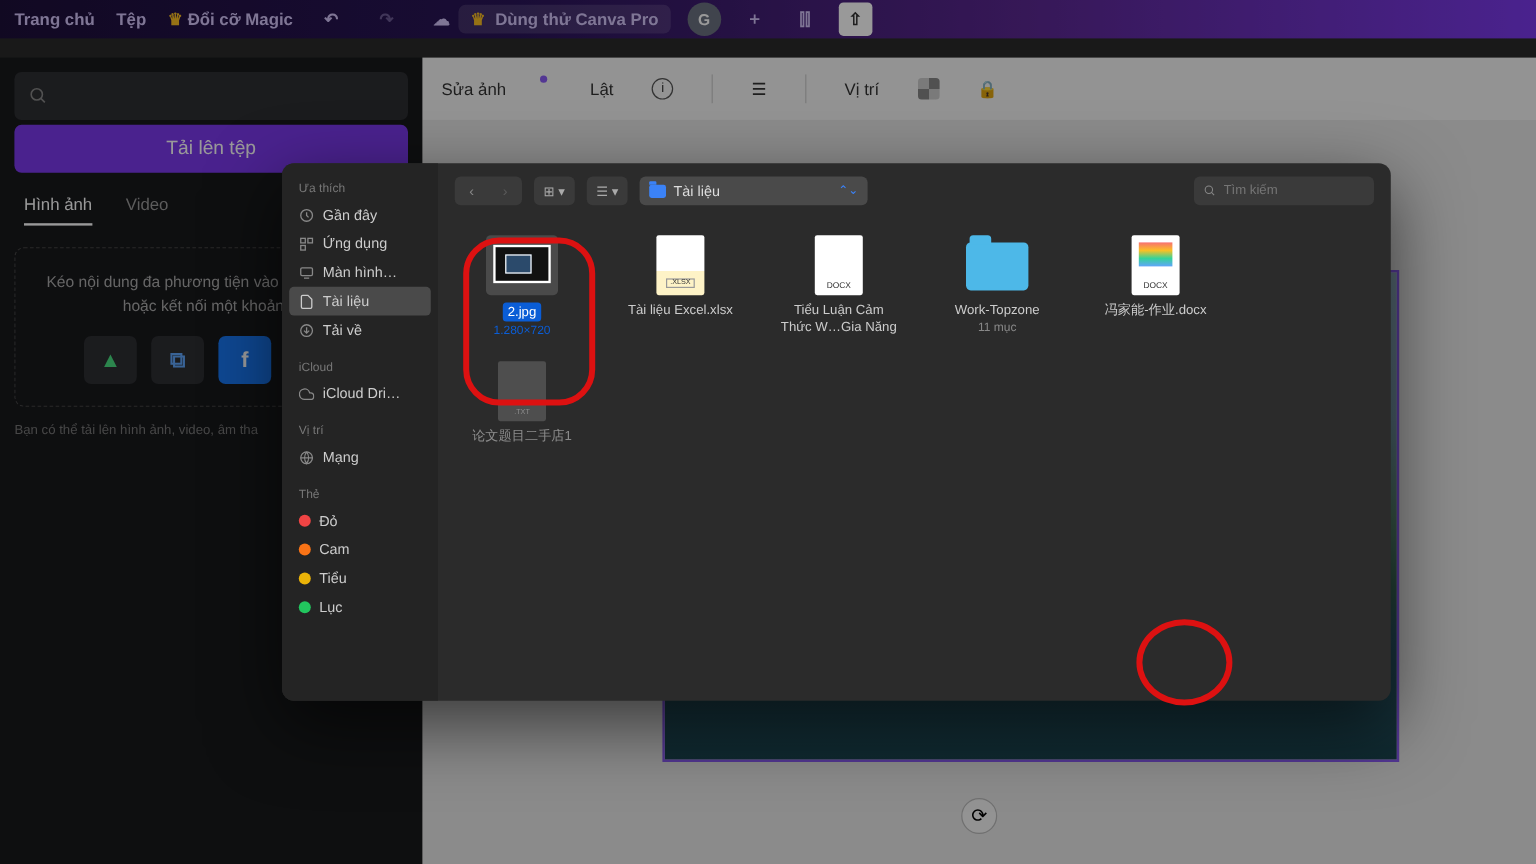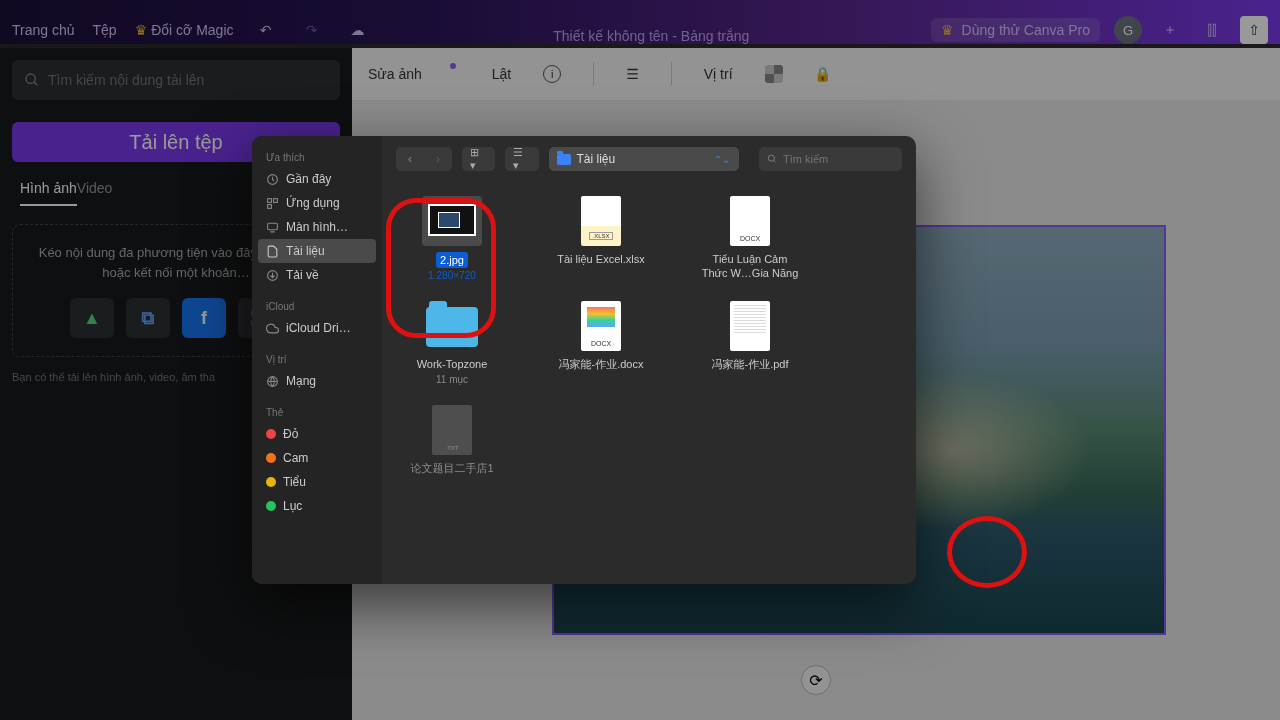"Trang chủ" .topbar { align-items: flex-end -> center; font-weight: none -> bold; height: 44px -> 32px }
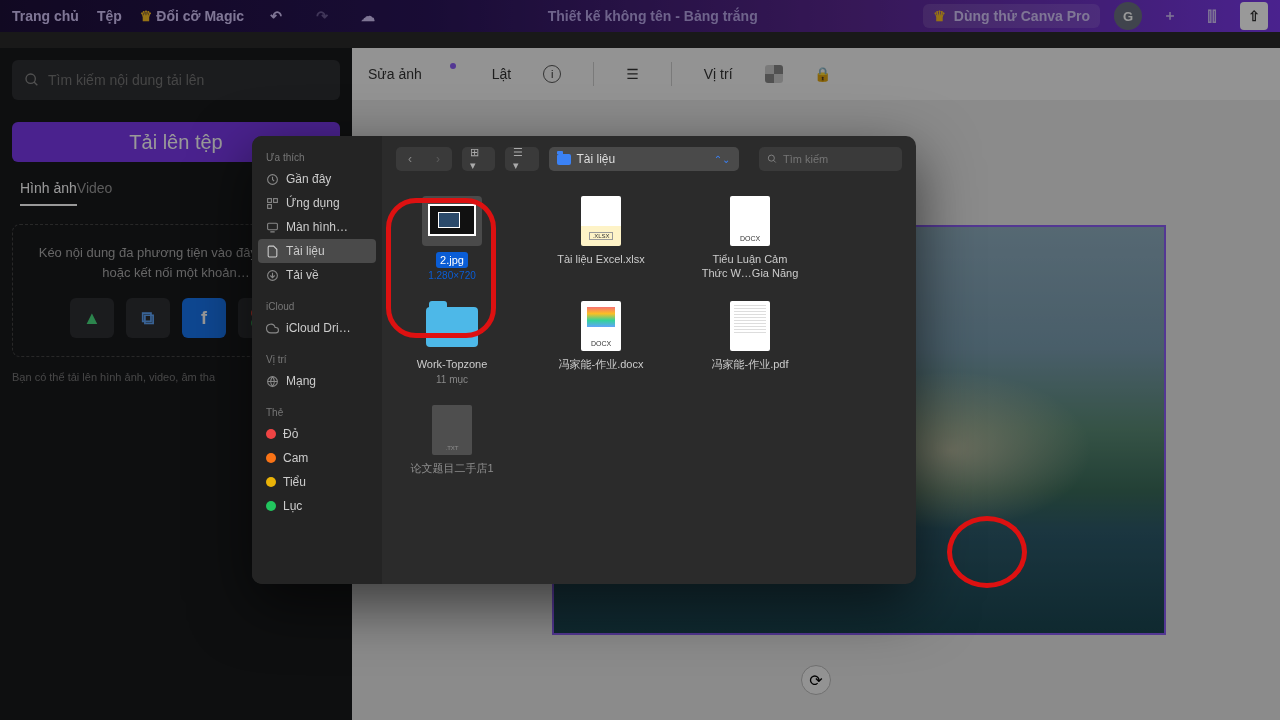"Thiết kế không tên -" div.topbar-center { html: <div>Thiết kế không tên - Bảng trắng</div> -> none }
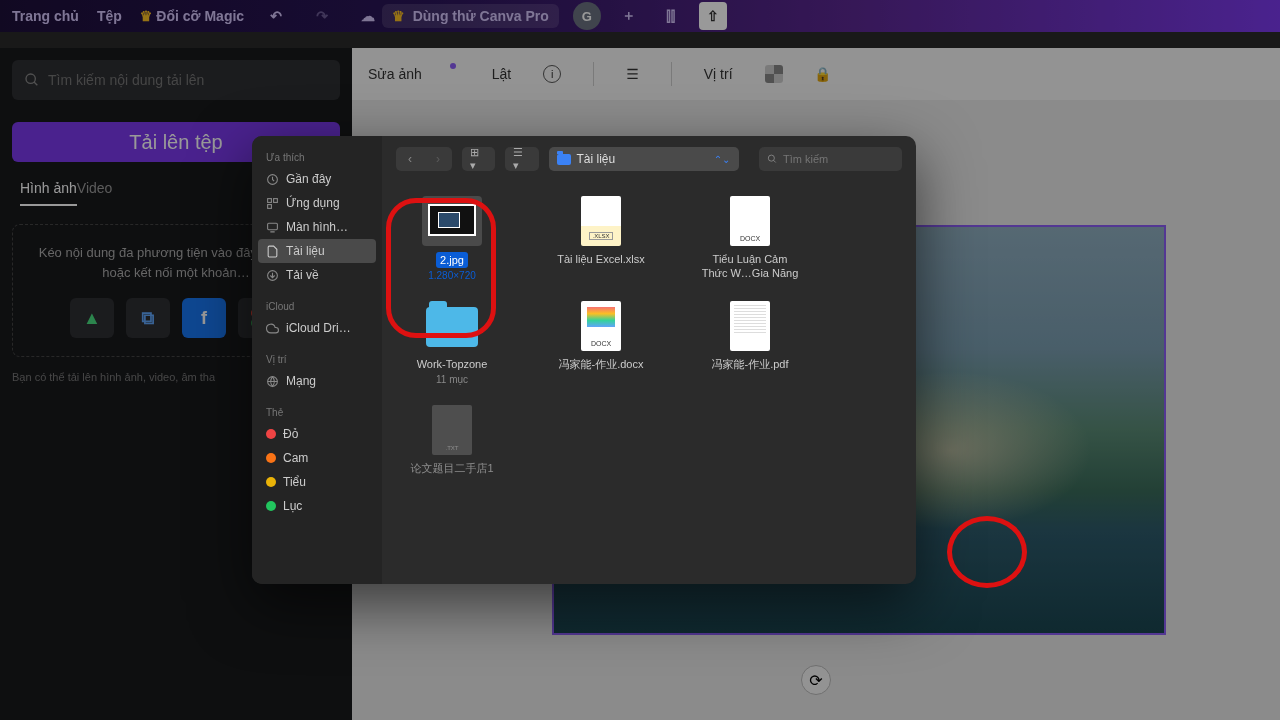"Tìm kiếm nội dung tải" input { html: <input> -> none }
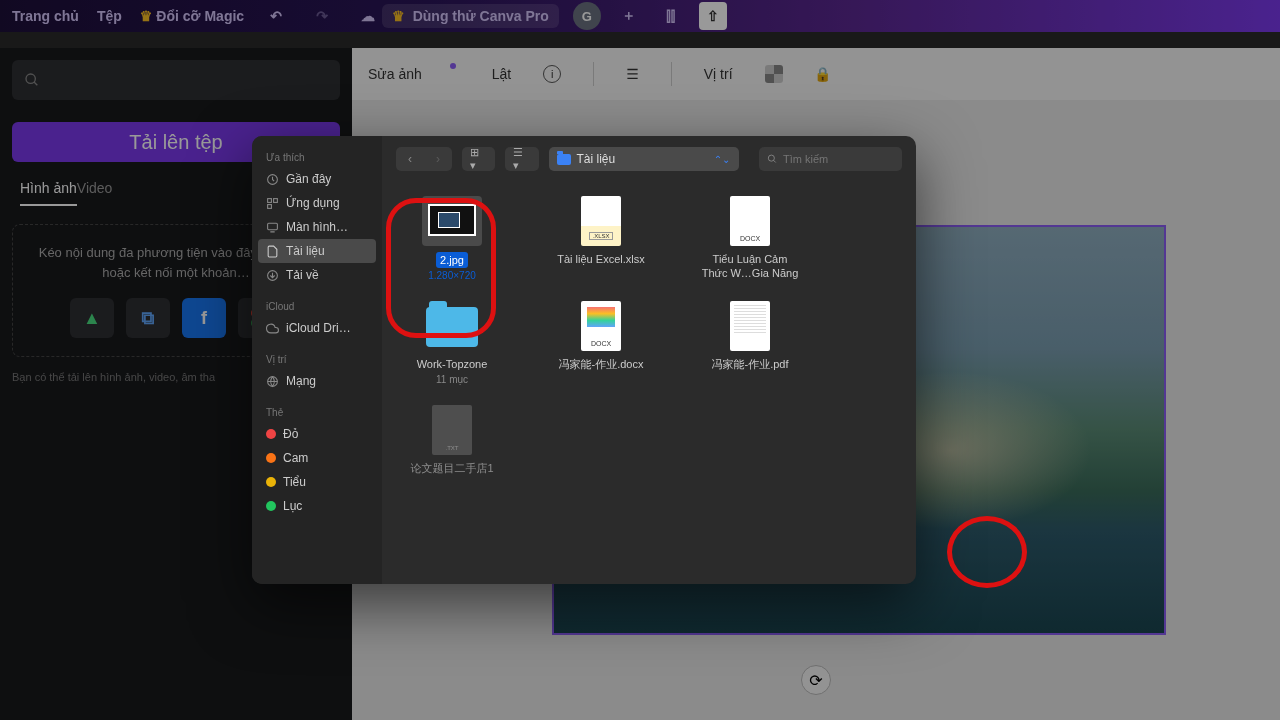"Tải lên tệp" .upload-btn { font-size: 20px -> 16px; margin-top: 22px -> 4px }
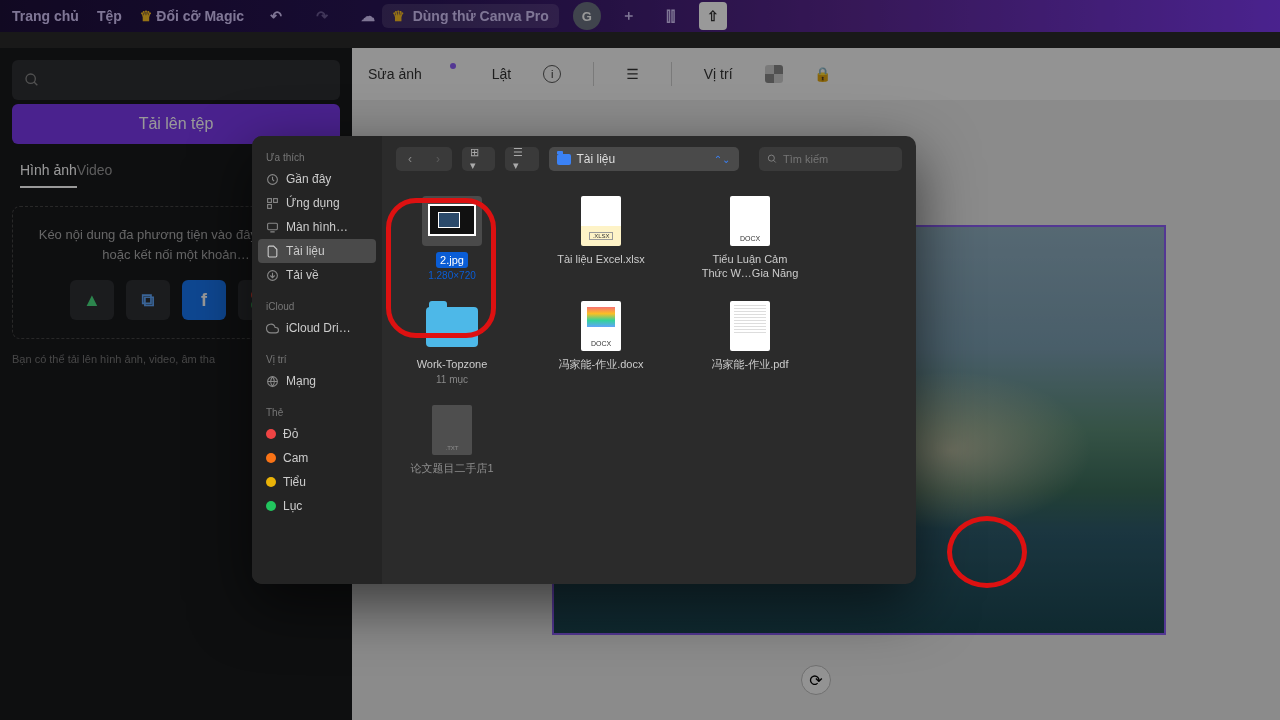"Ưa thích" .dialog { left: 252px -> 235px; width: 664px -> 924px }
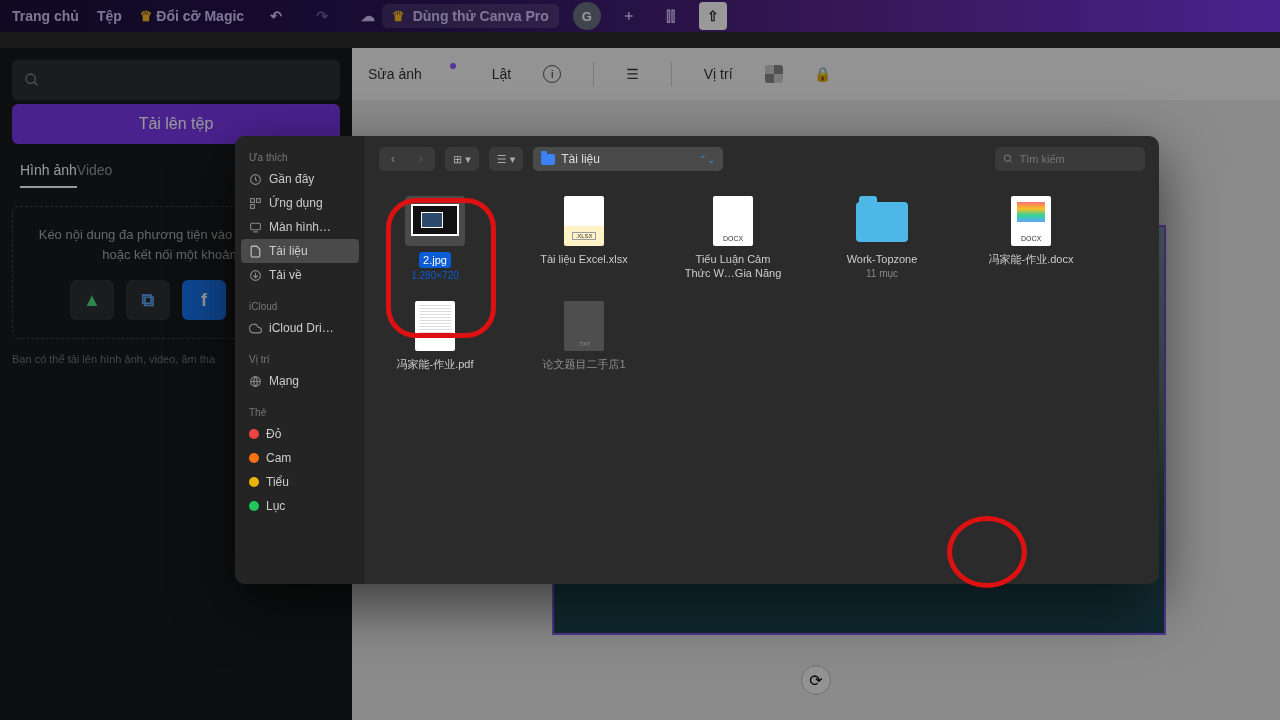"Hình ảnh" .tabs { gap: none -> 28px }
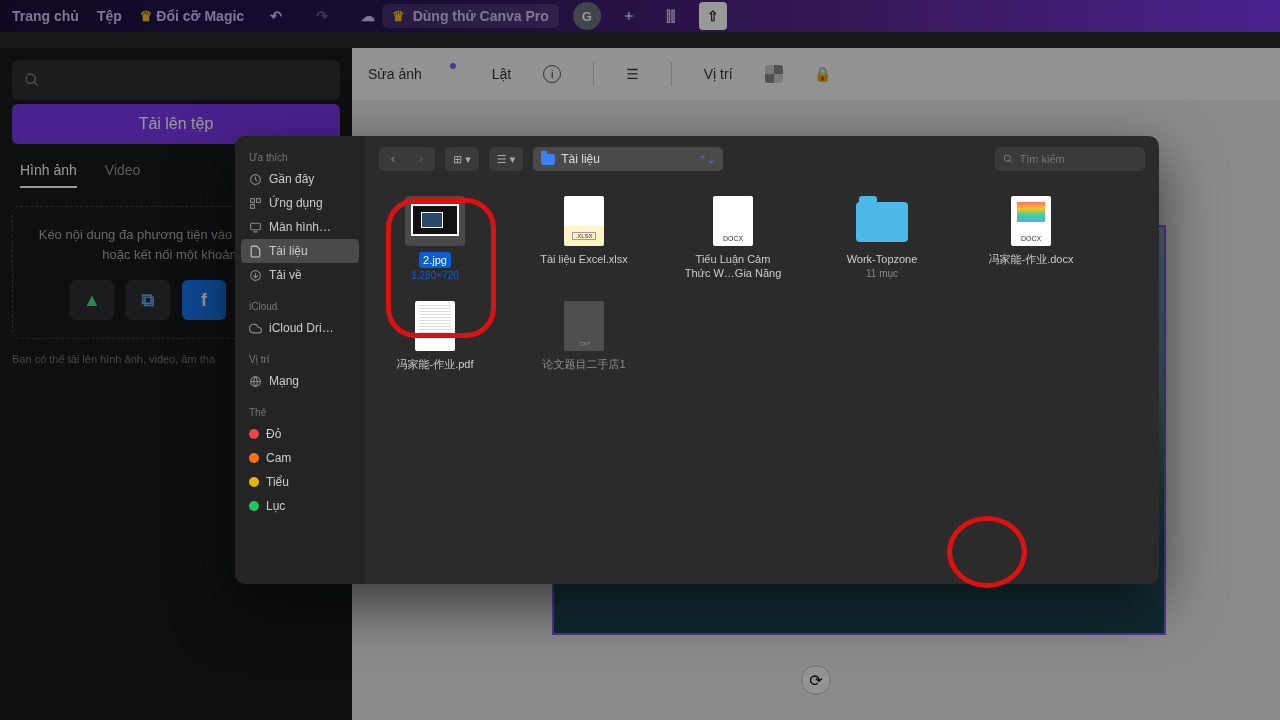"2.jpg" .dlg-files { gap: 20px 49px -> 20px 32px }
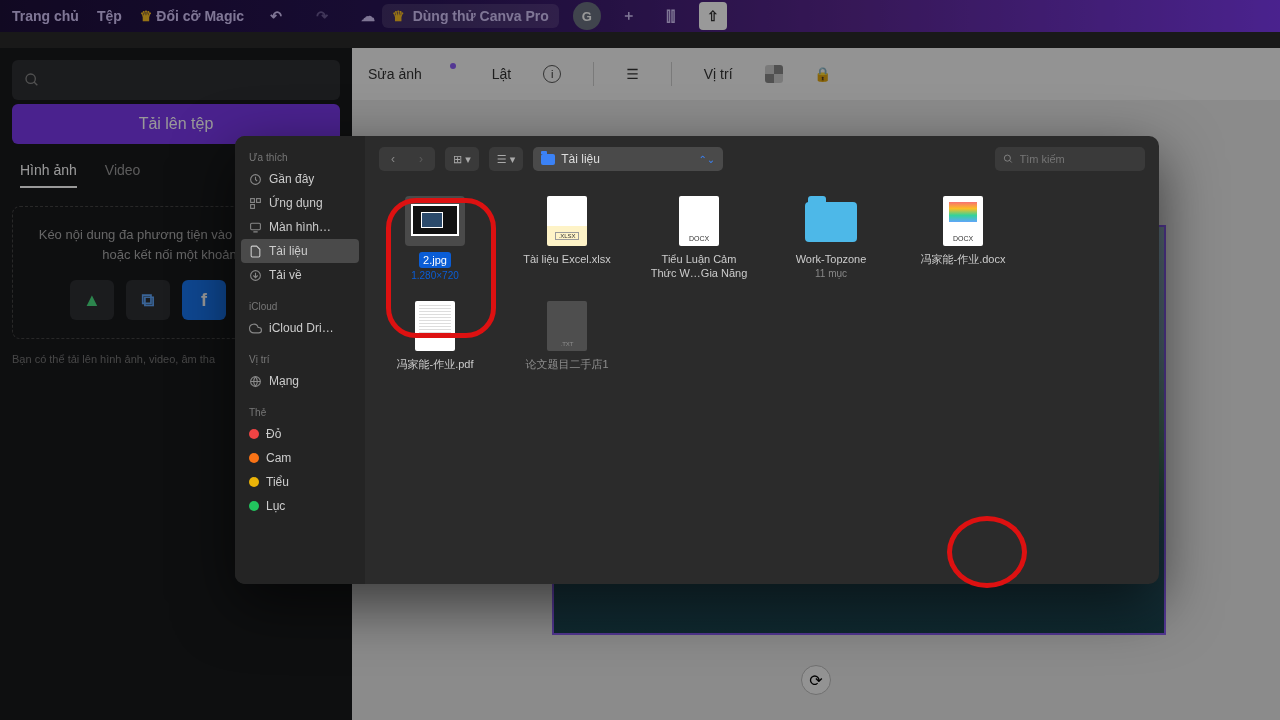"冯家能-作业.pdf" div.file-item { html: <div> <div></div> <div>冯家能-作业.pdf</div> </div> -> none }
